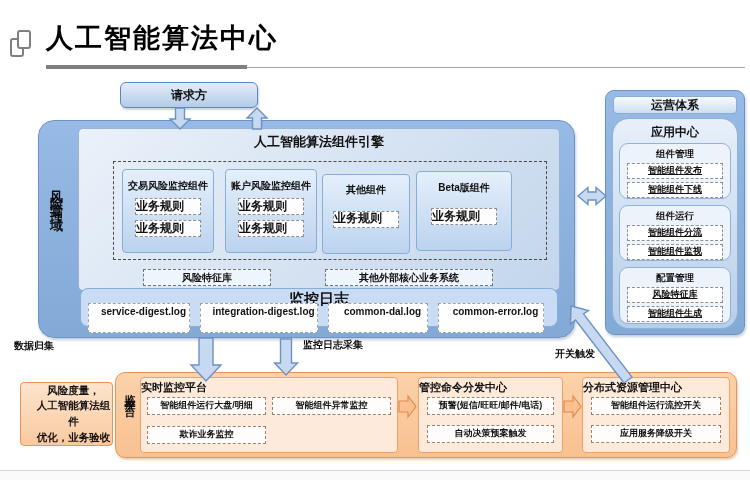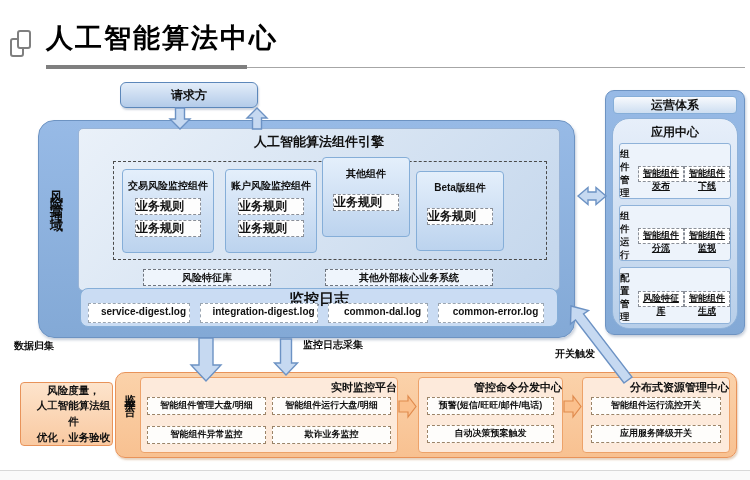"组件管理" .group-box { border-radius: 3px -> 9px; flex-direction: row -> column }
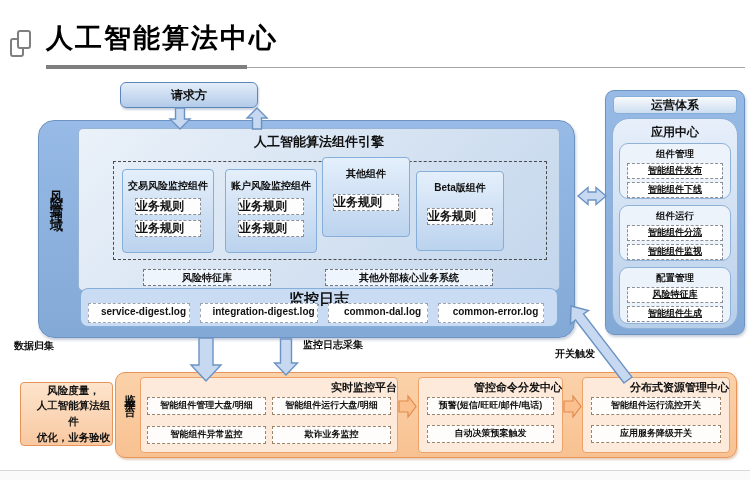"其他组件" div.abs { font-family: none -> Liberation Mono, monospace; top: 157px -> 174px }
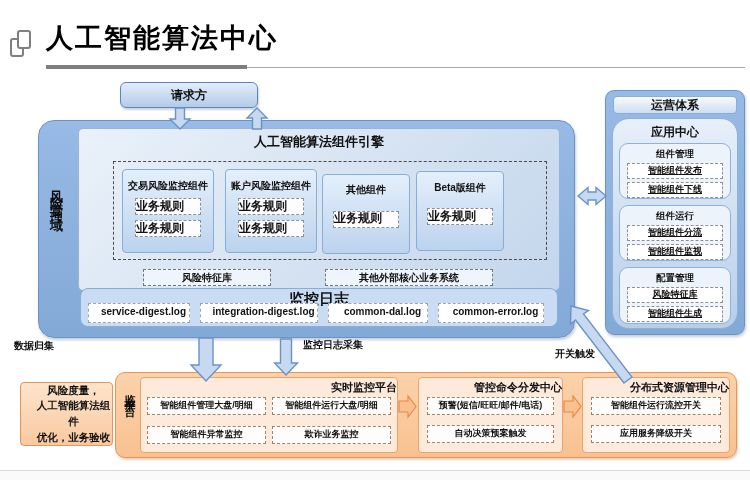"Beta版组件" div.abs { width: 88px -> 96px }
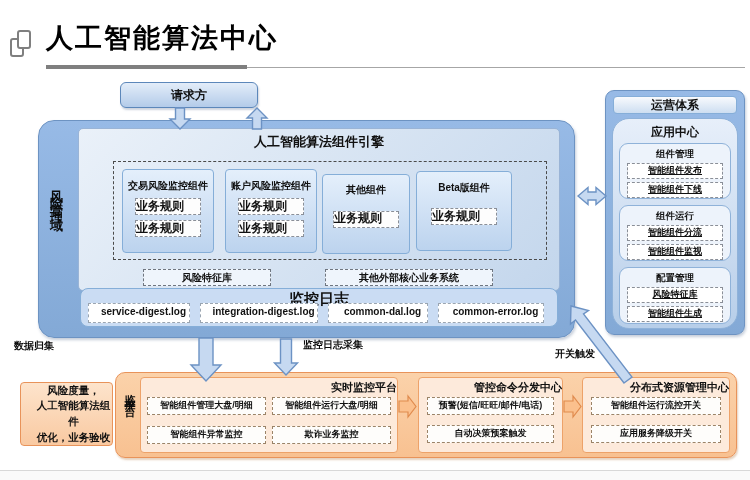"service-digest.log" .log-chip { height: 20px -> 30px }
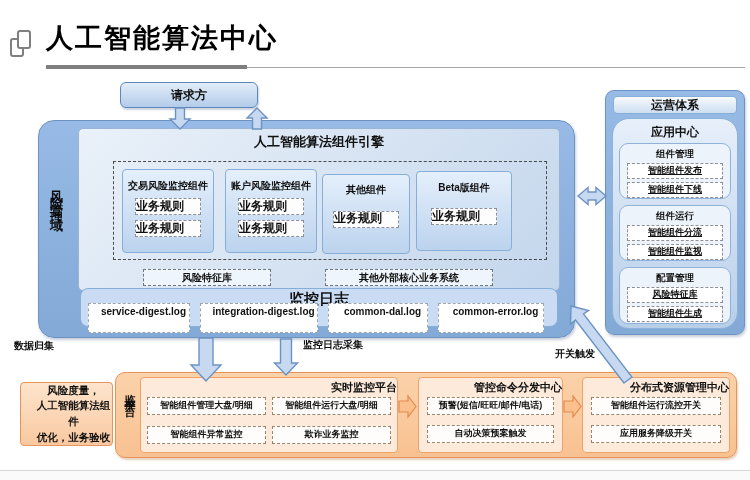"实时监控平台" .panel-title { text-align: right -> left }
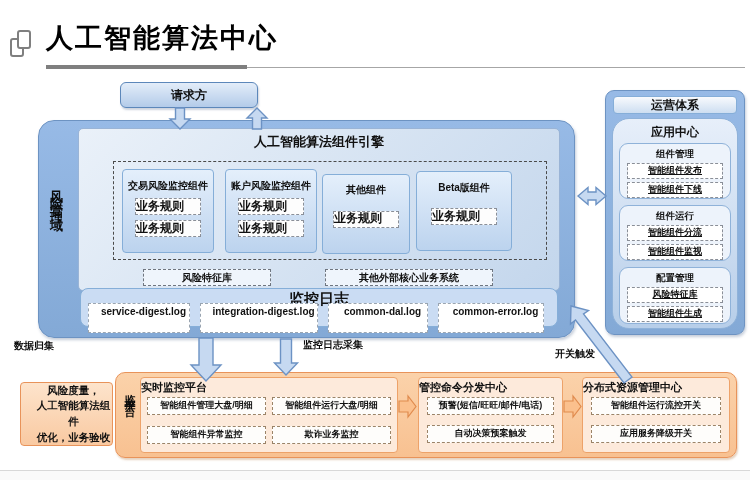"智能组件管理大盘/明细" div.p-chip { html: <div>智能组件管理大盘/明细</div> -> none }
